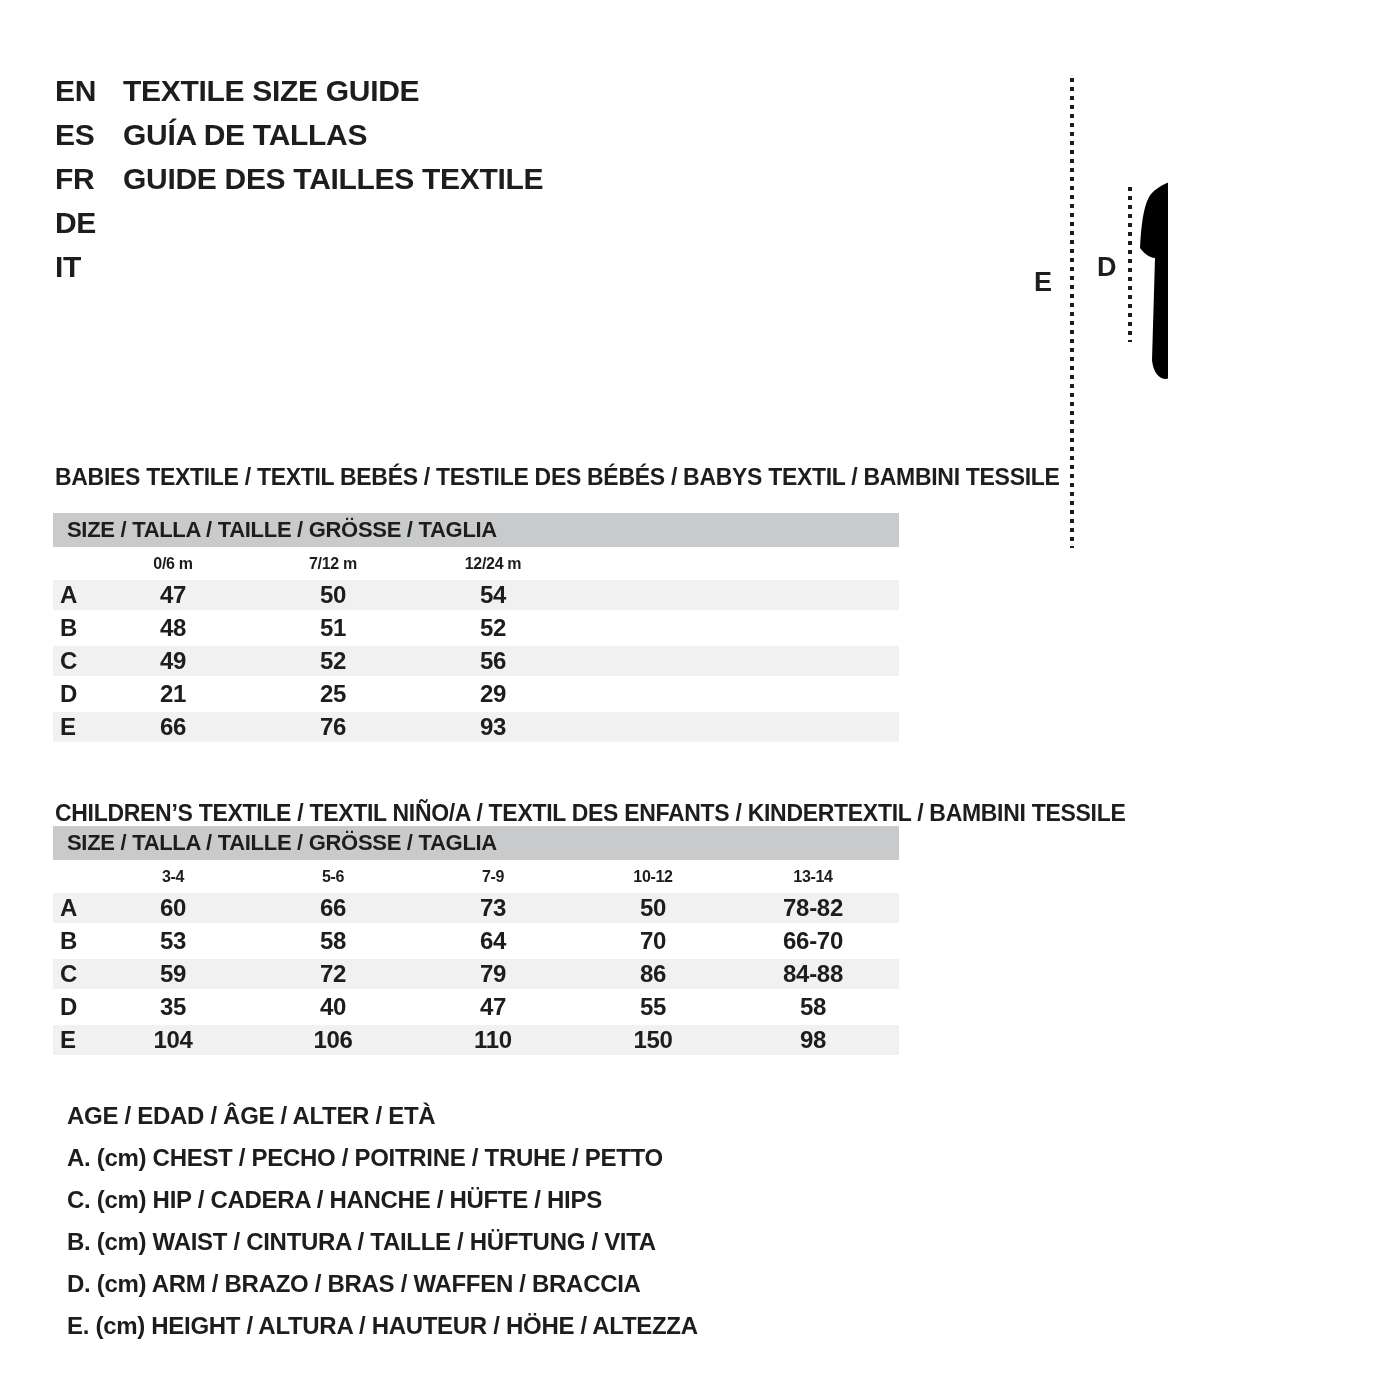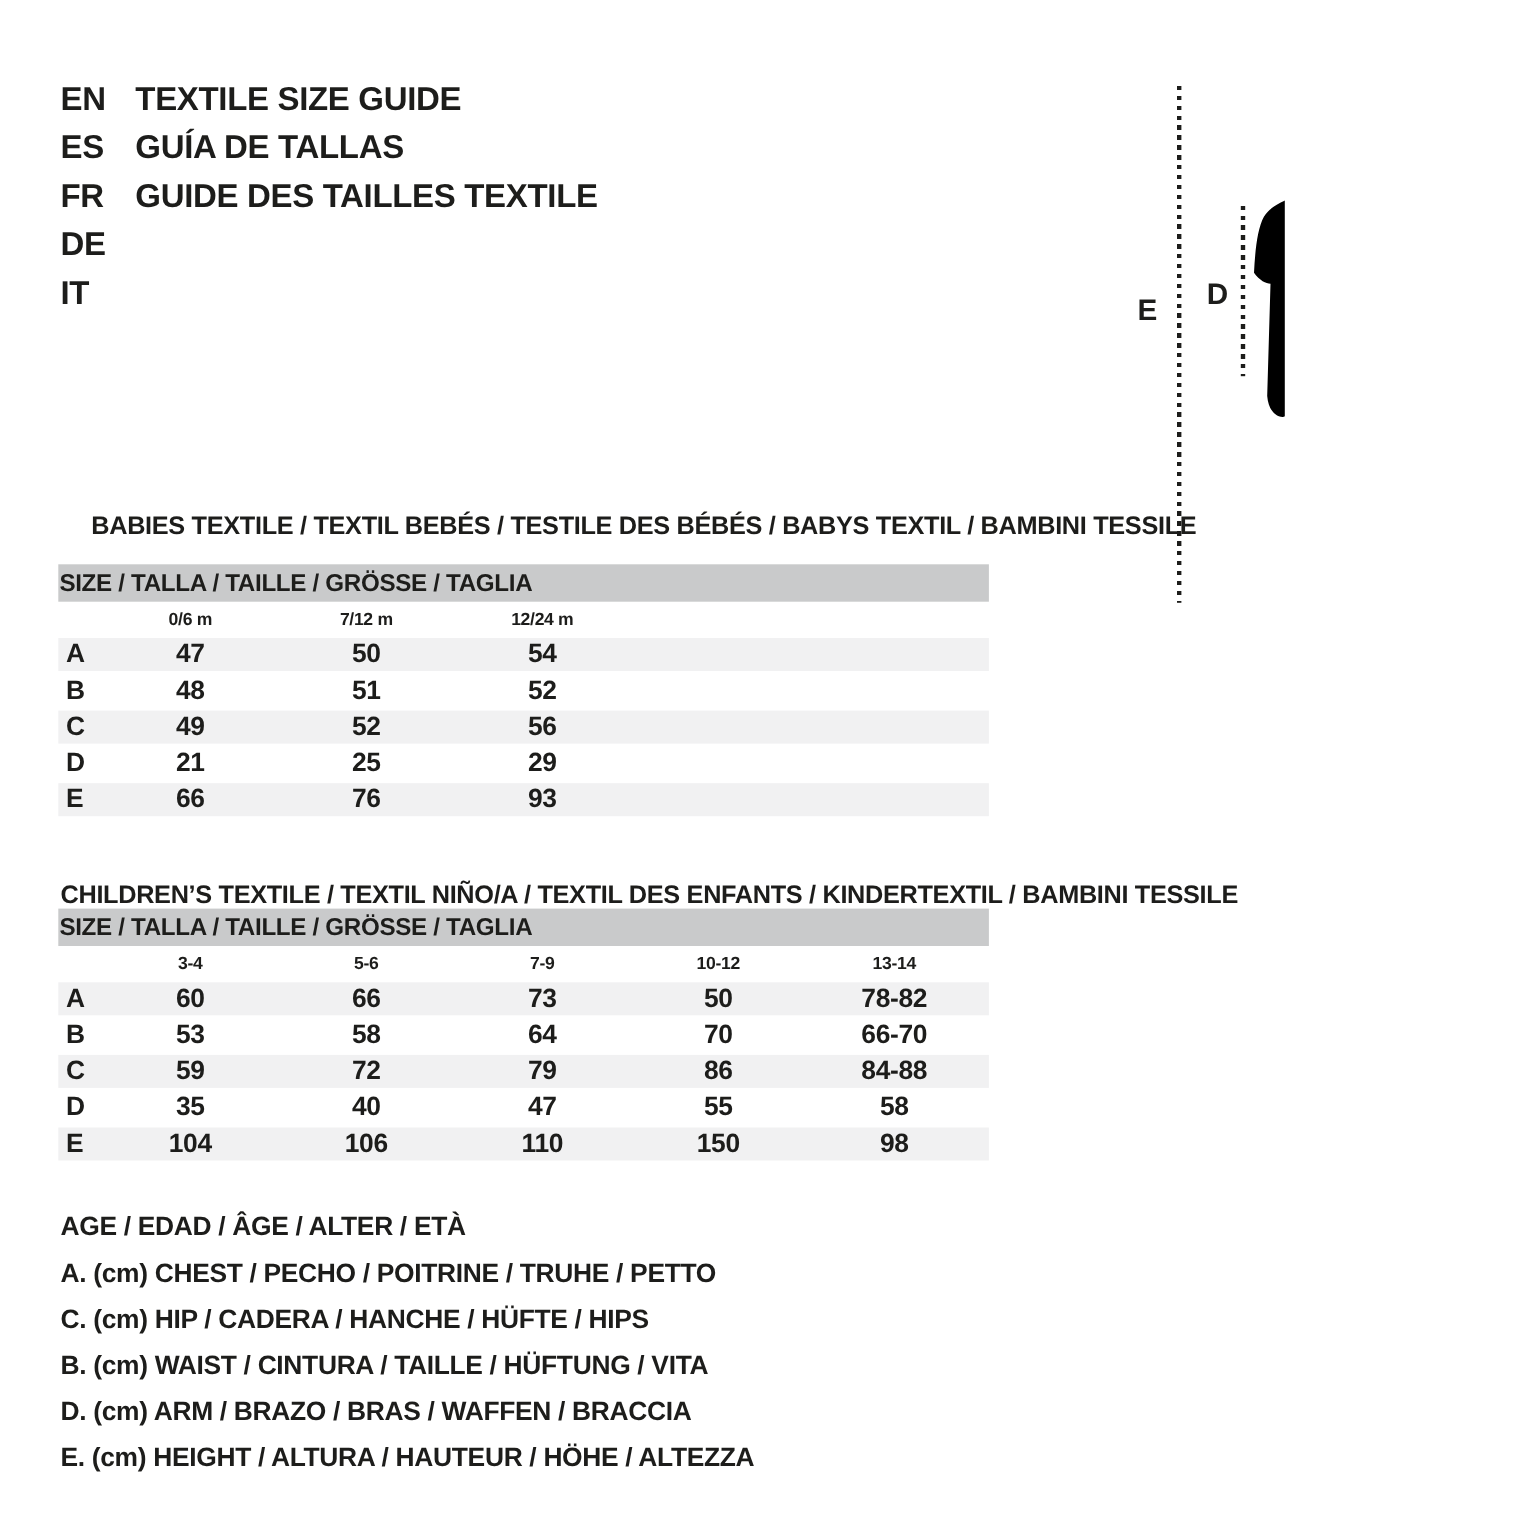"BABIES TEXTILE / TEXTIL BEBÉS" .babies-title { margin-left: 28px -> none }
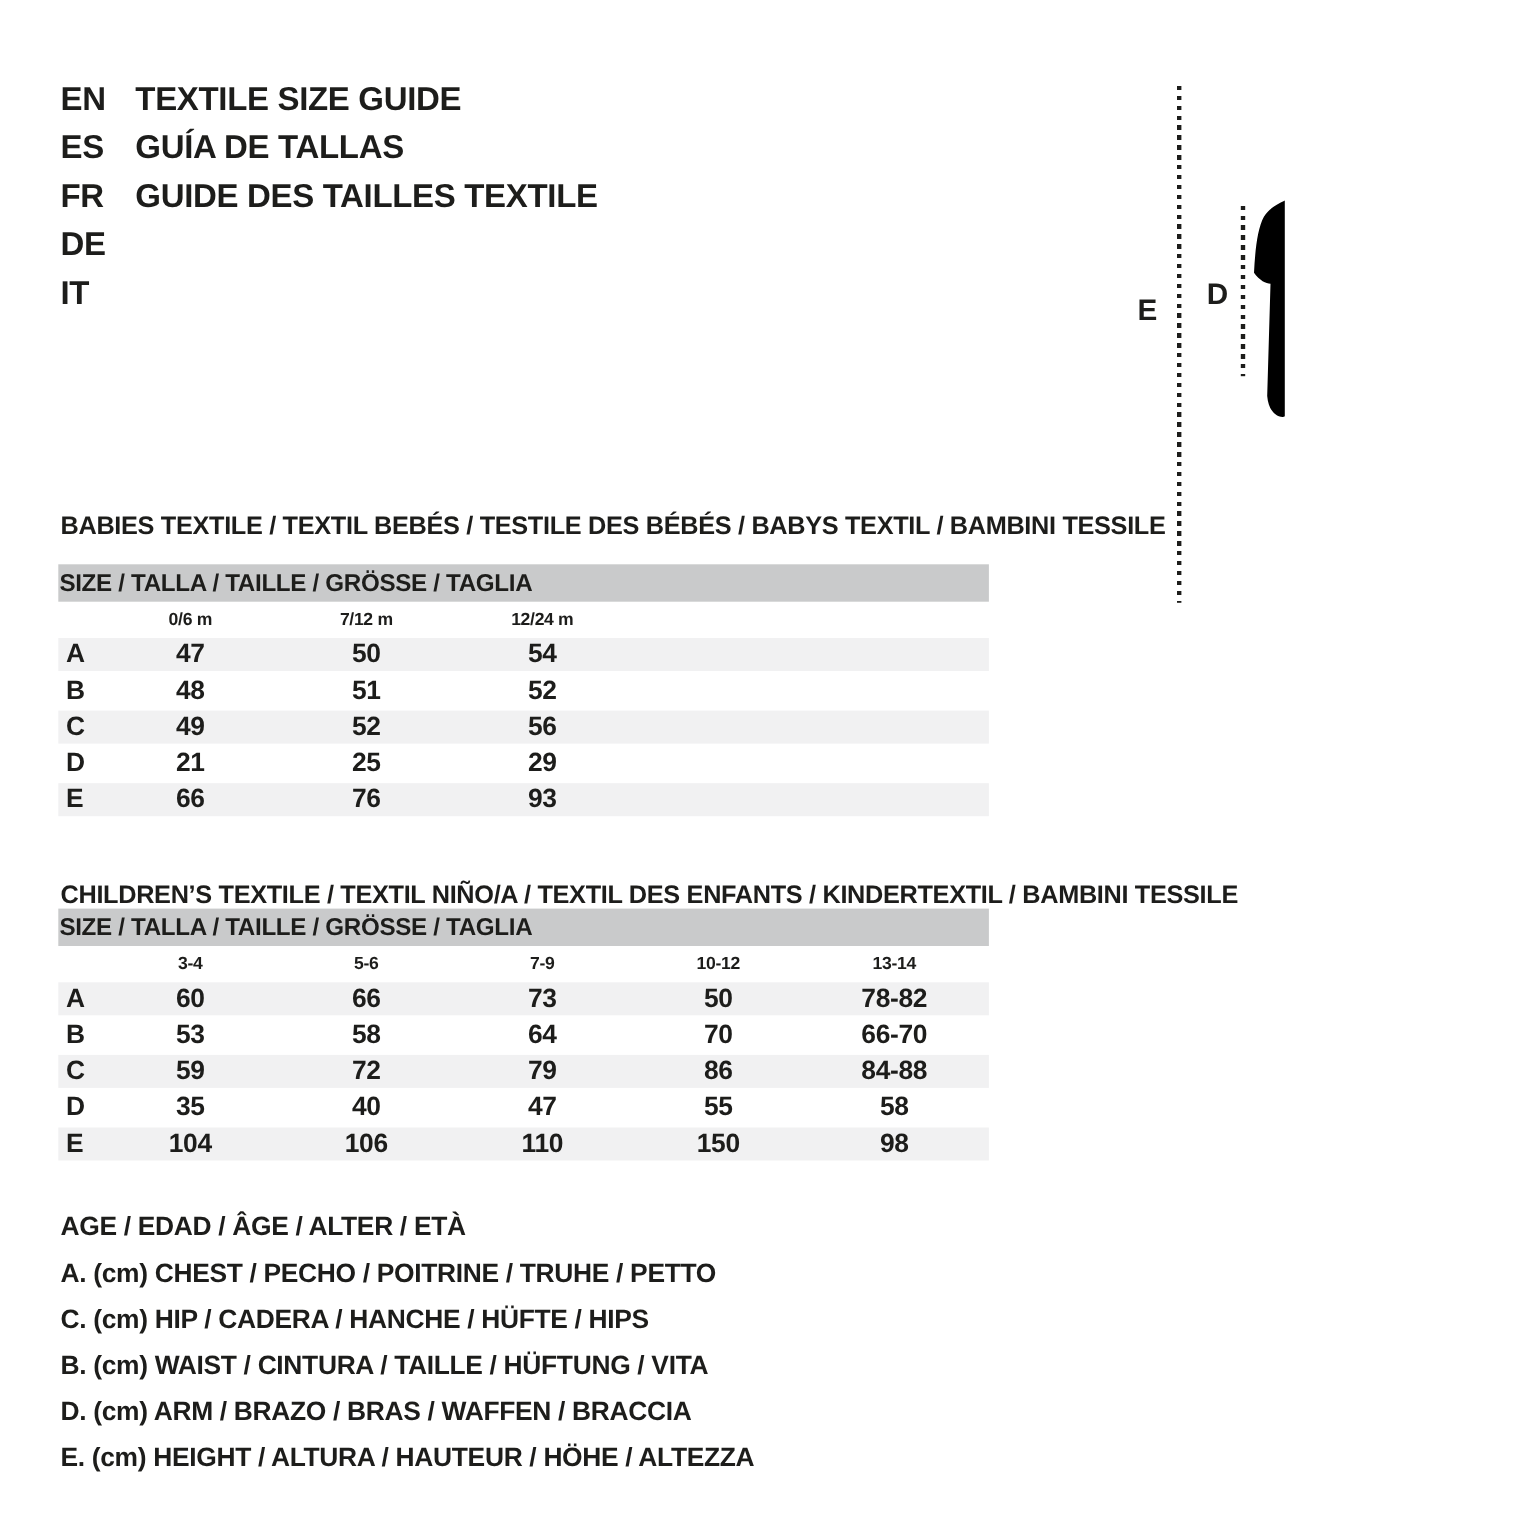"SIZE / TALLA / TAILLE" .table-bar { padding-left: 1px -> 14px }
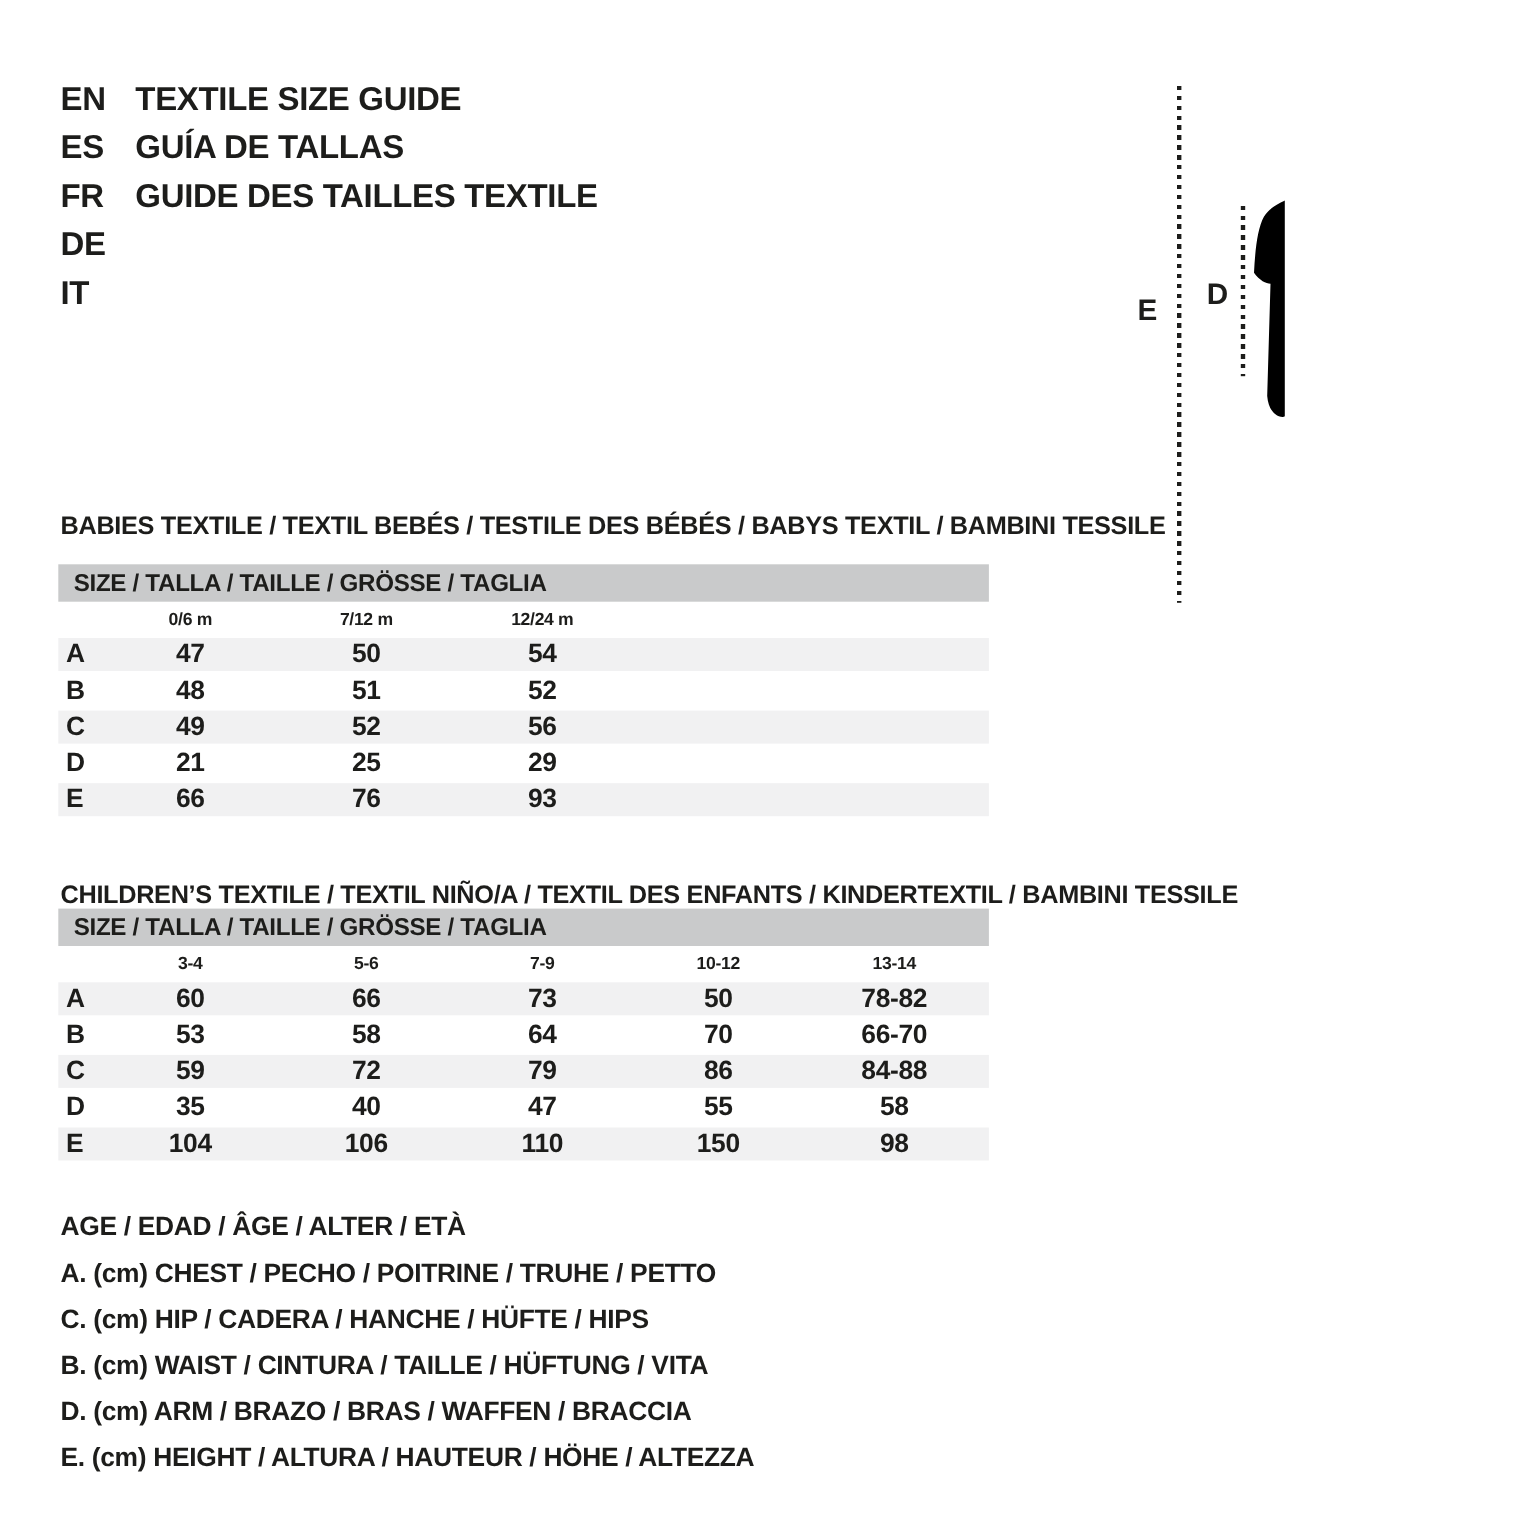"AGE / EDAD / ÂGE" .legend { left: 55px -> 67px }
